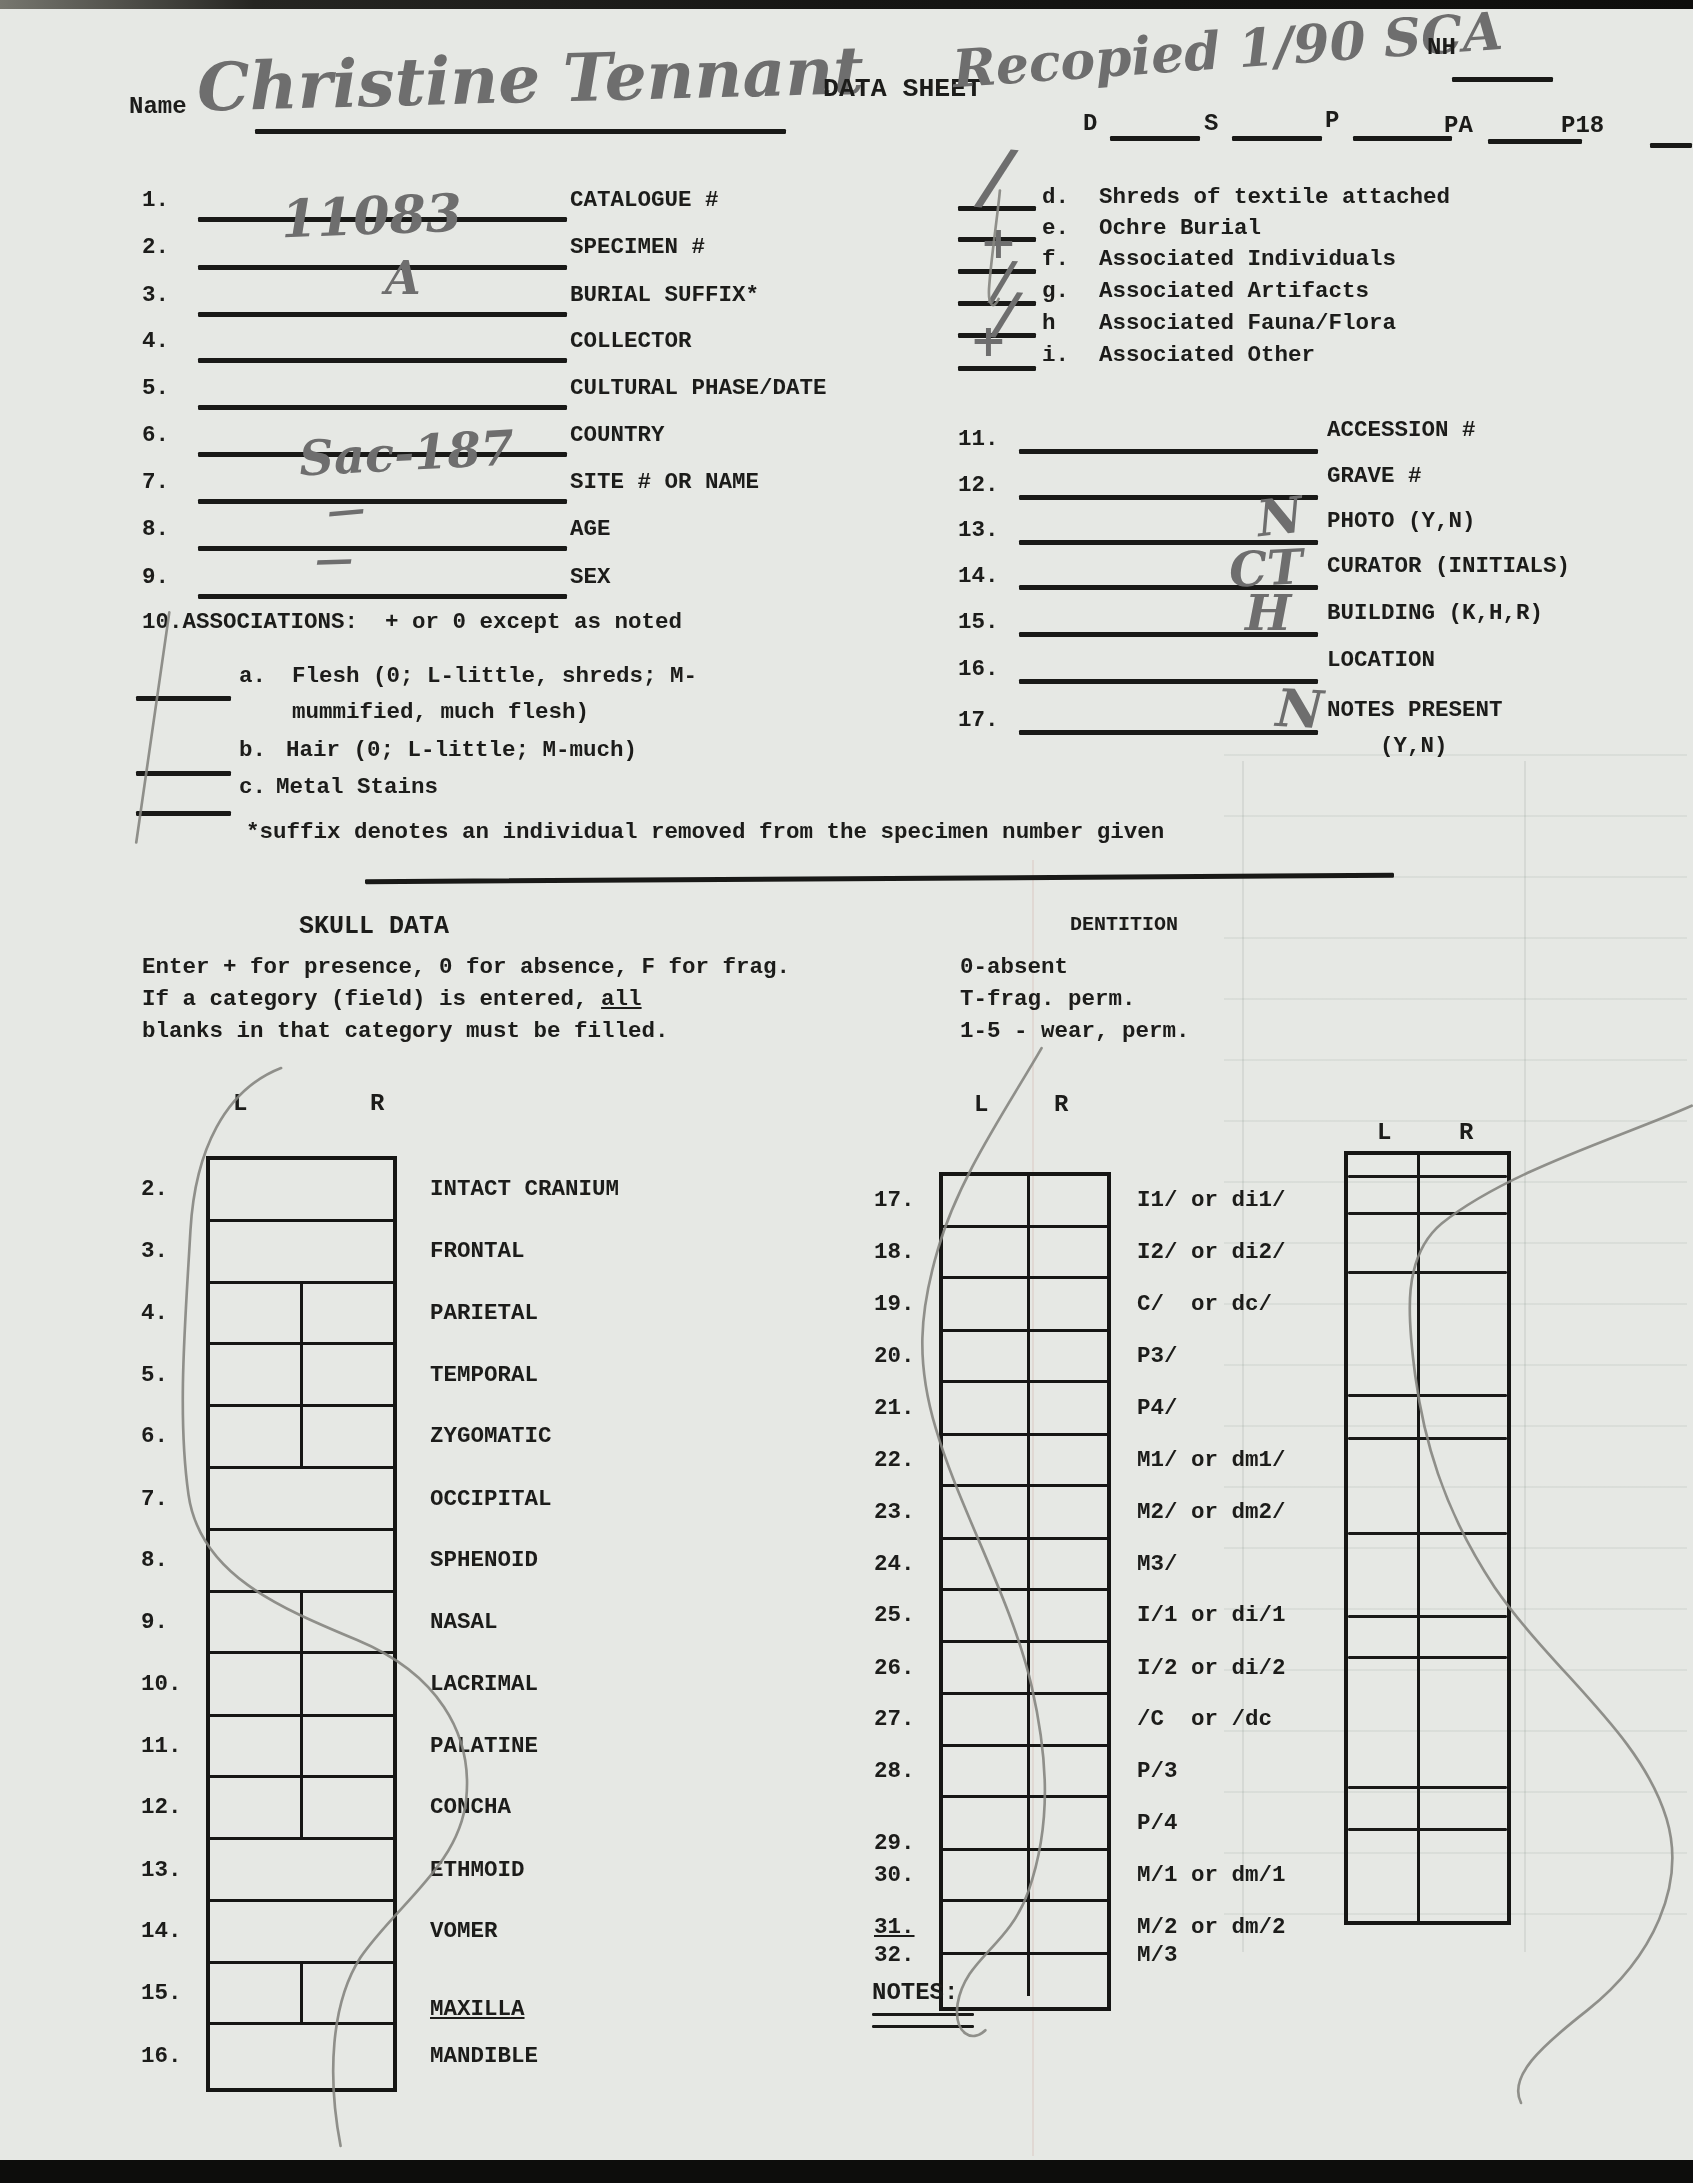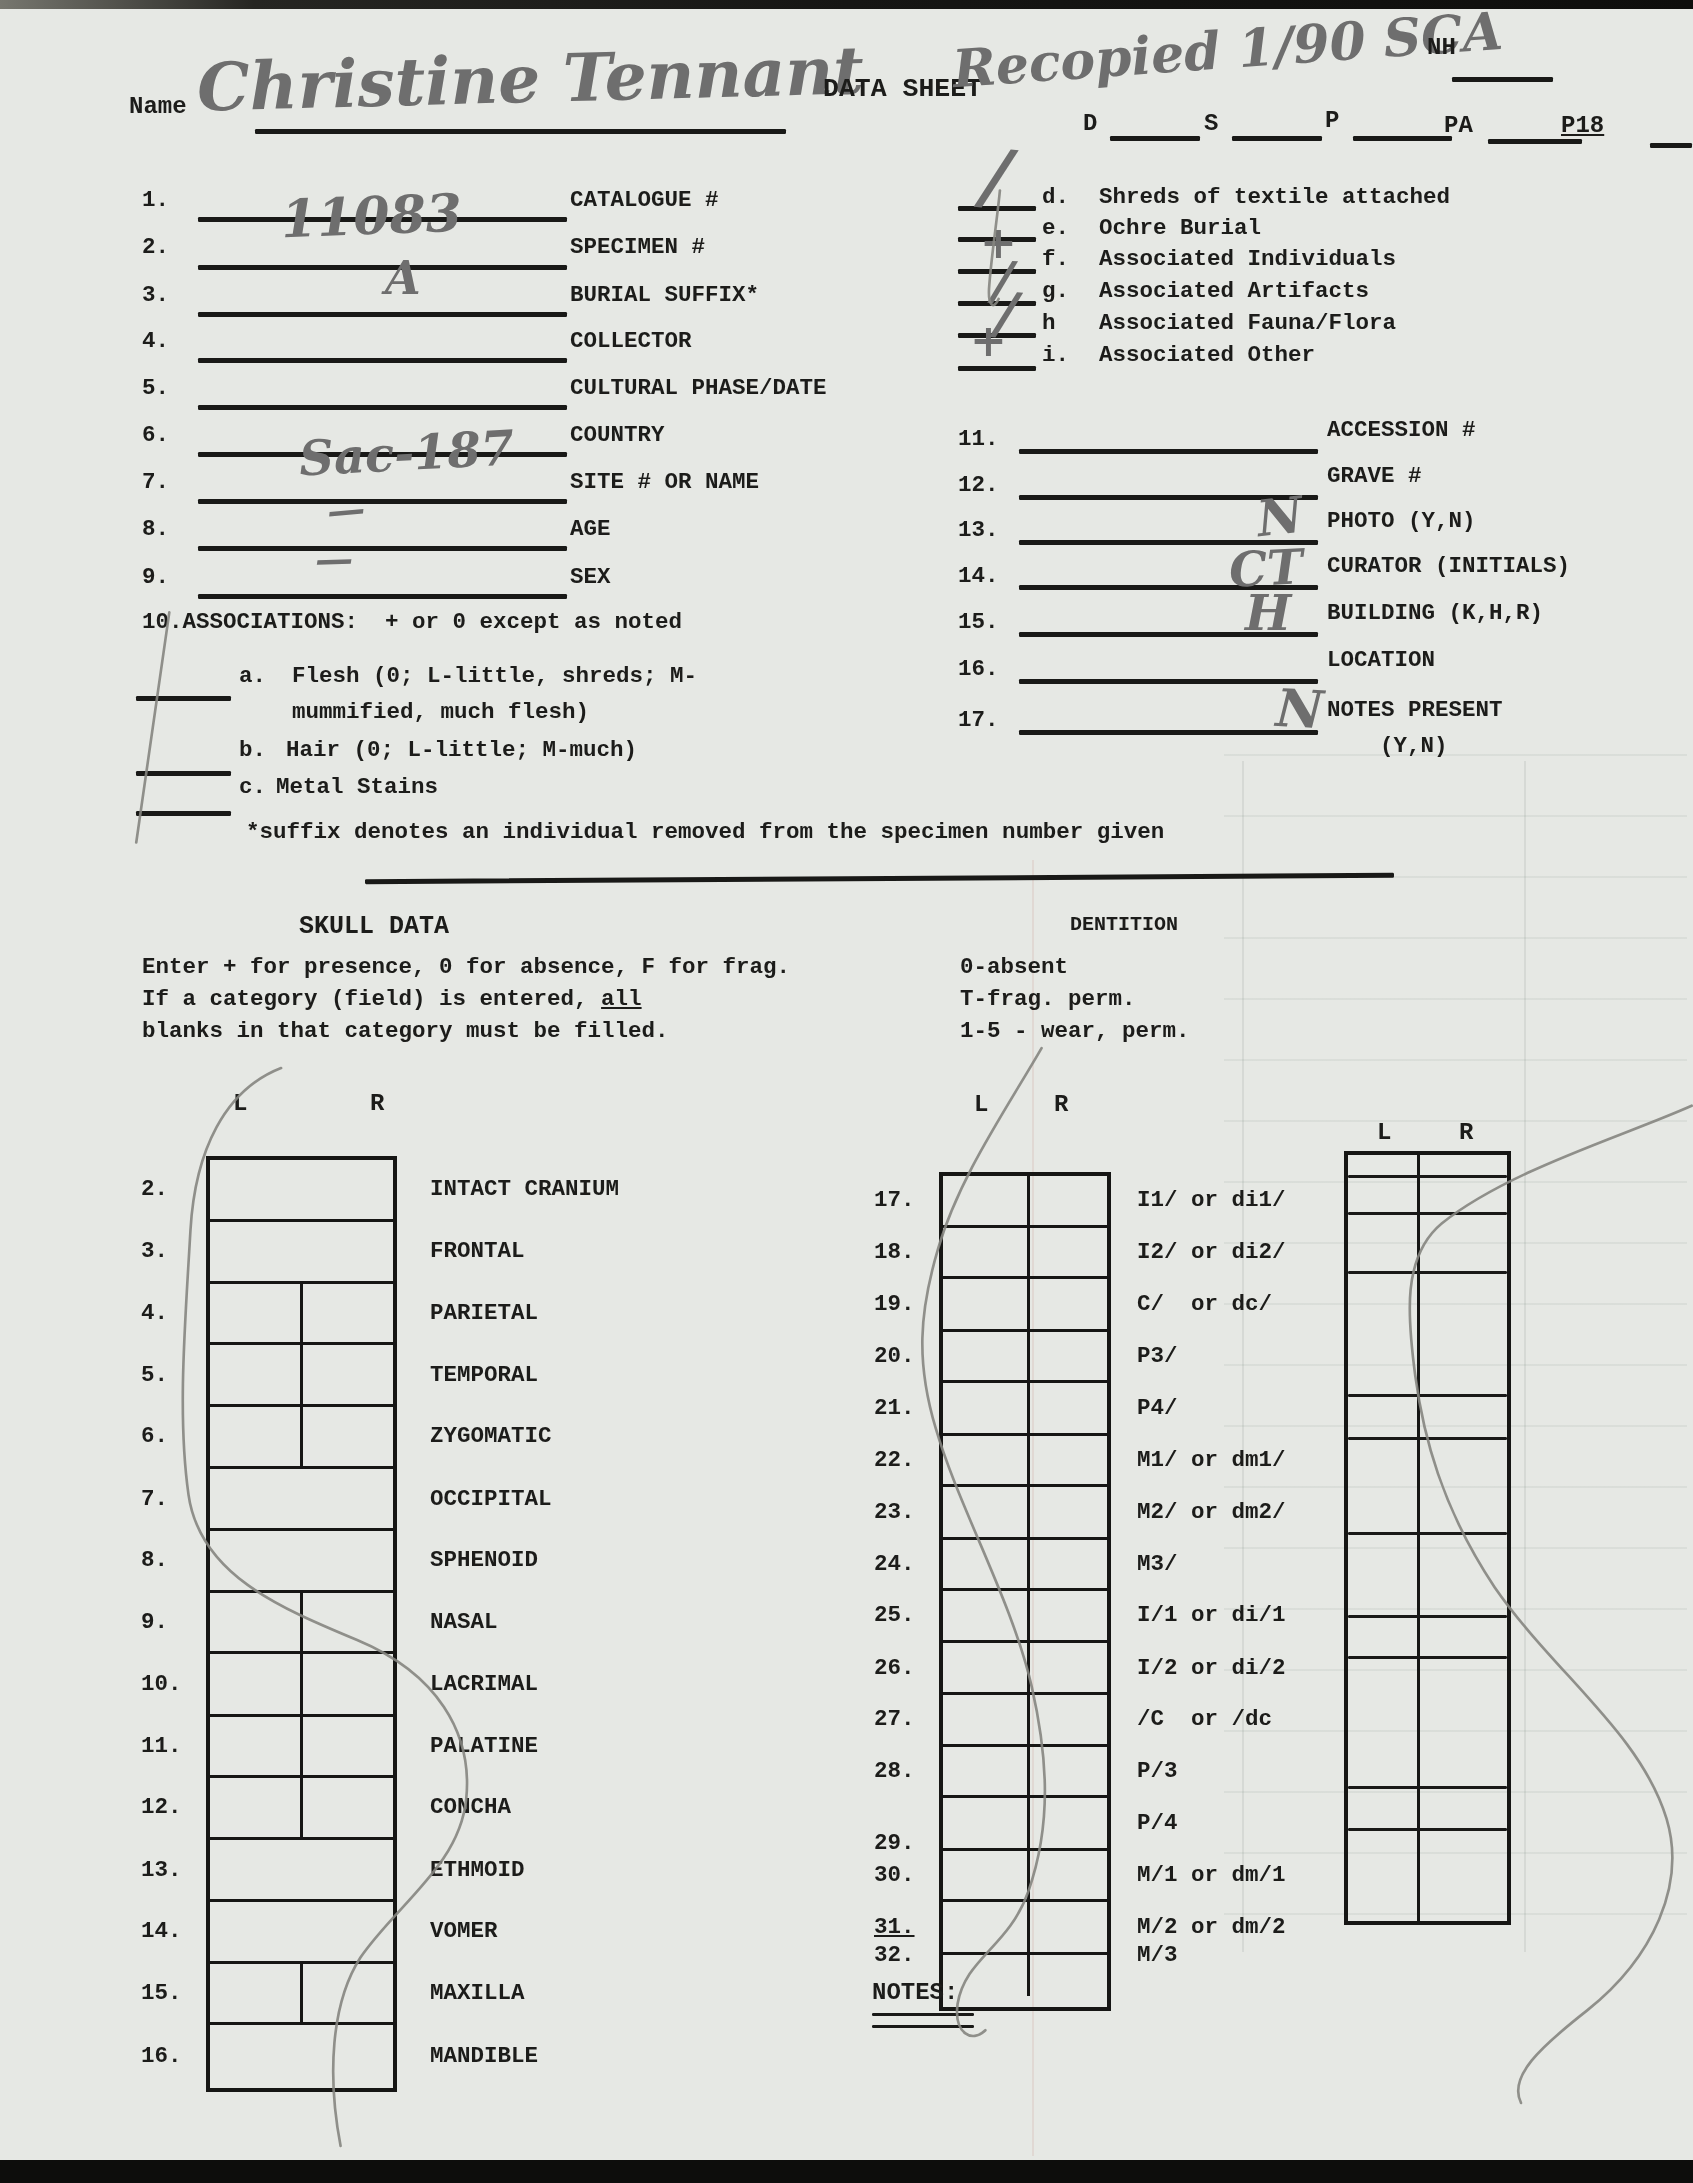"P18" span.t { text-decoration: underline -> none }
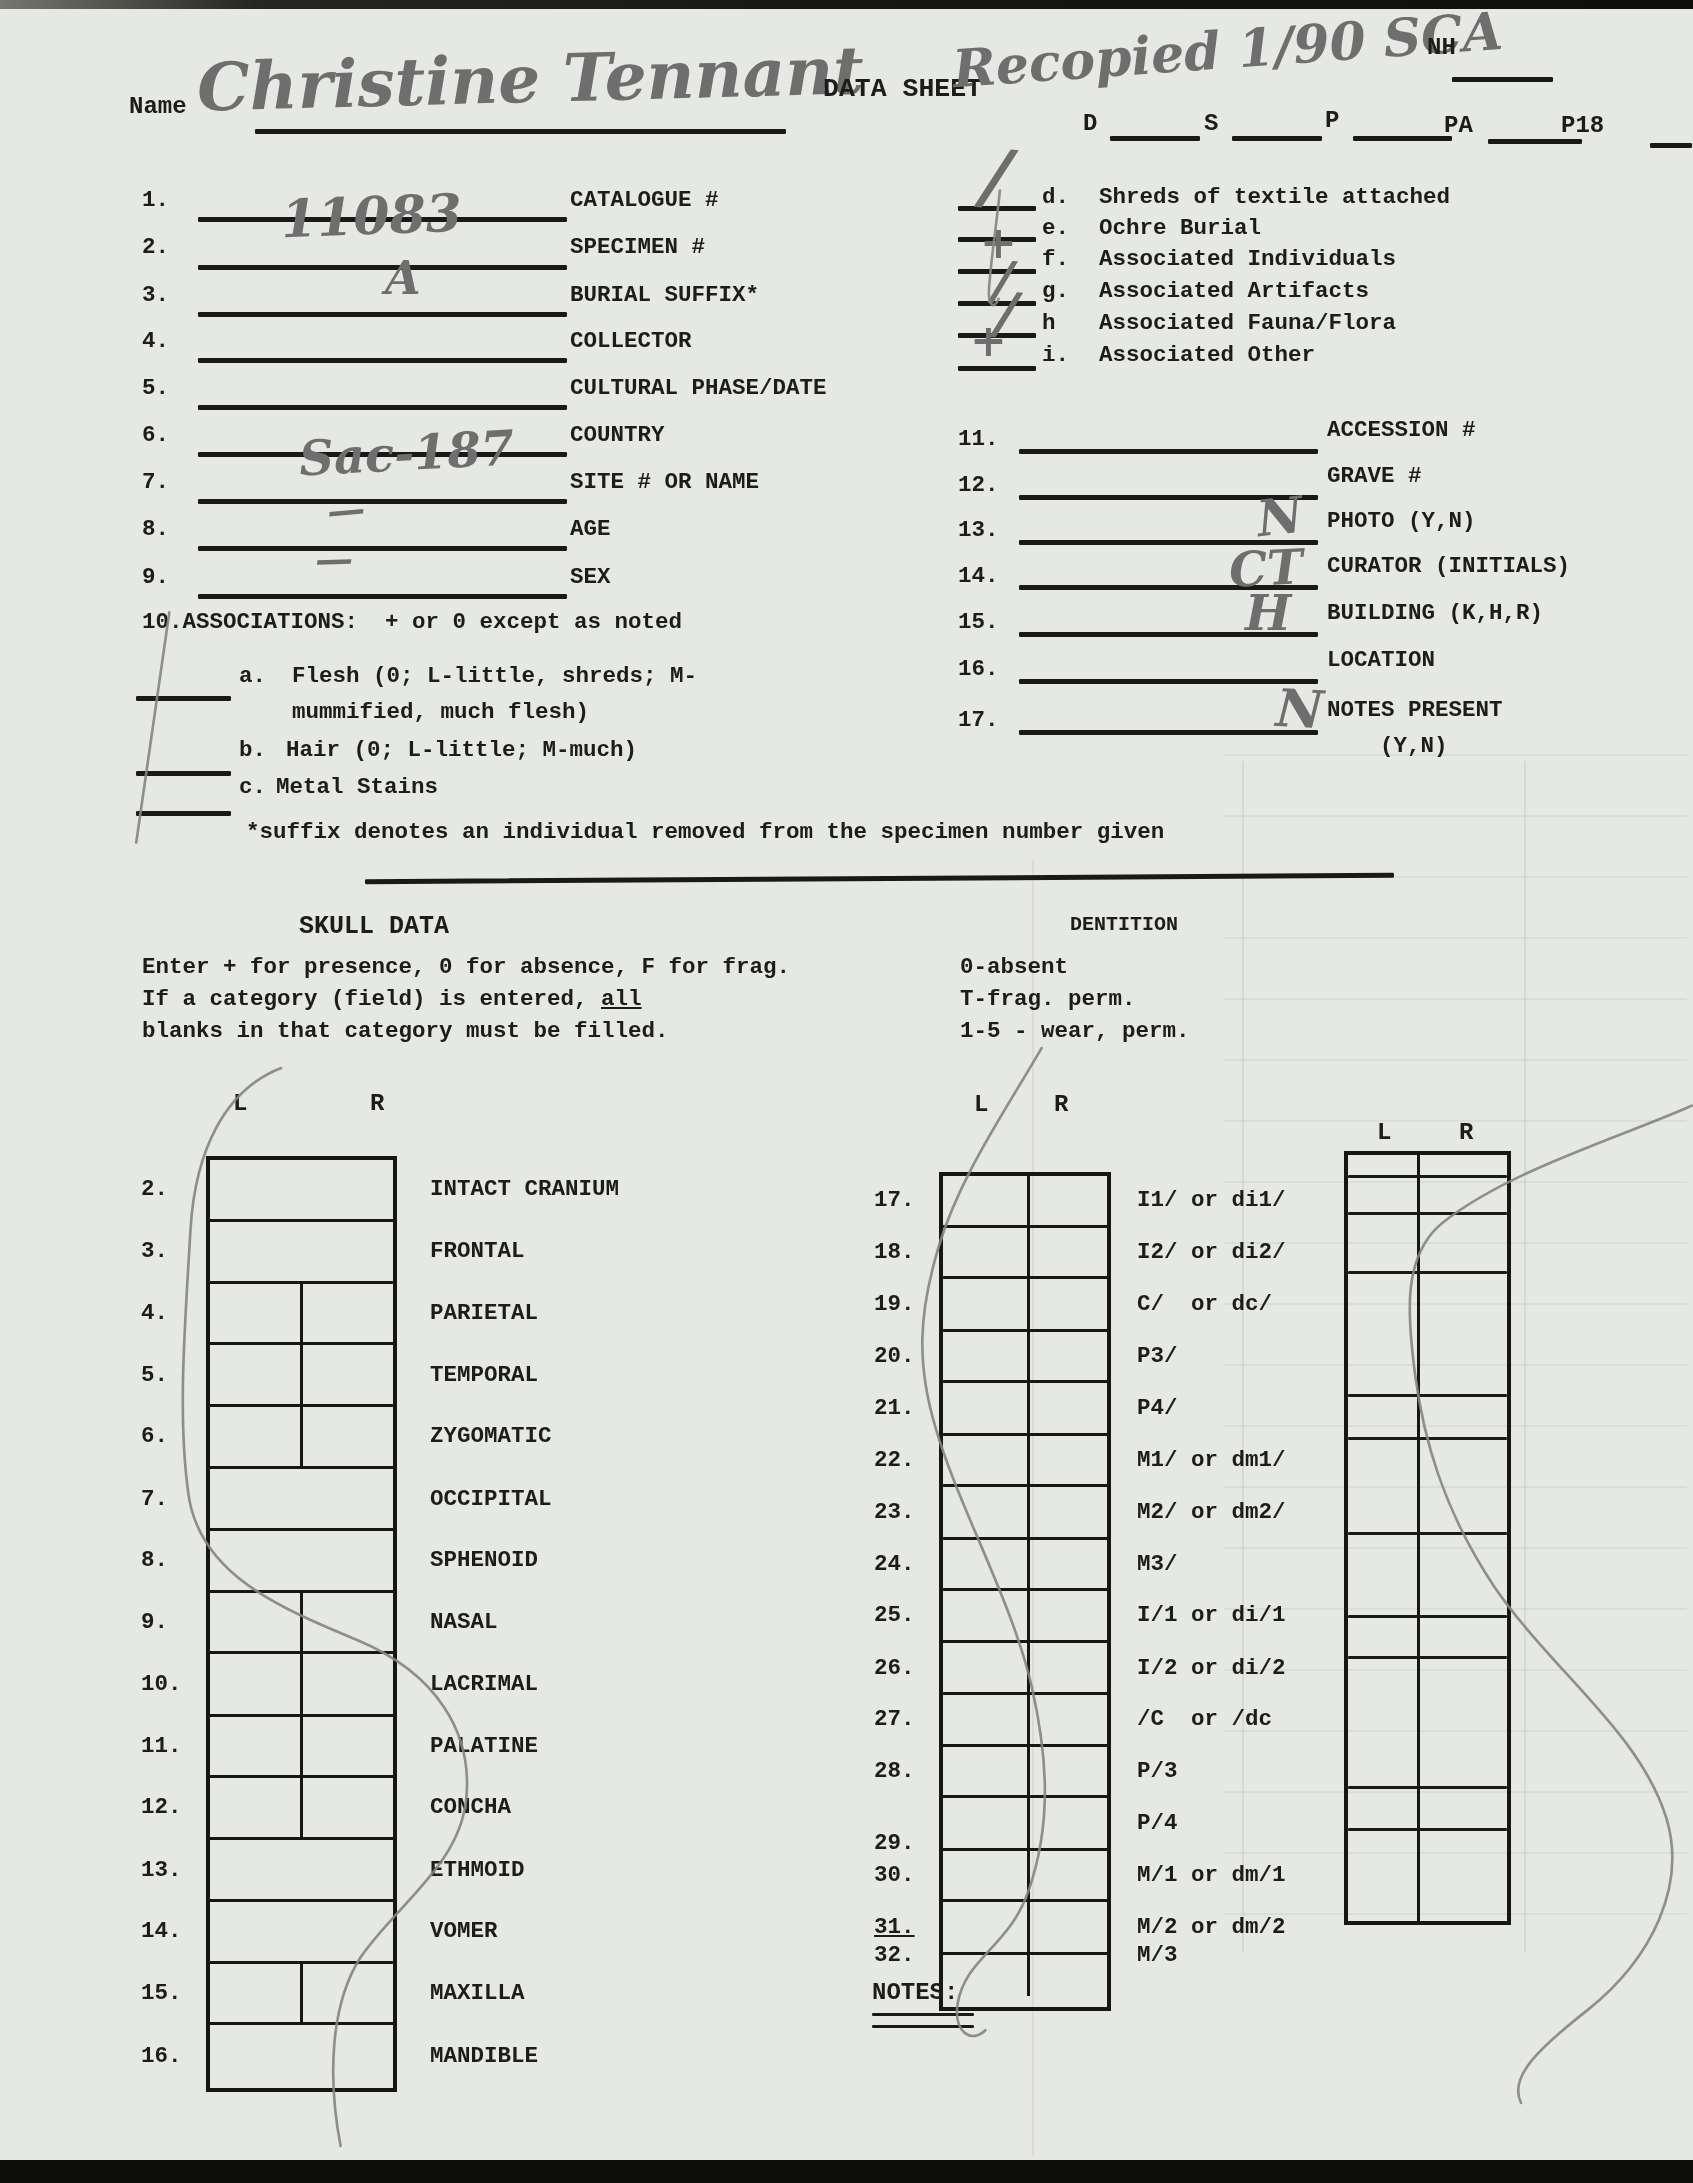"MAXILLA" span.rlabel { text-decoration: none -> underline; top: 16px -> 32px }
